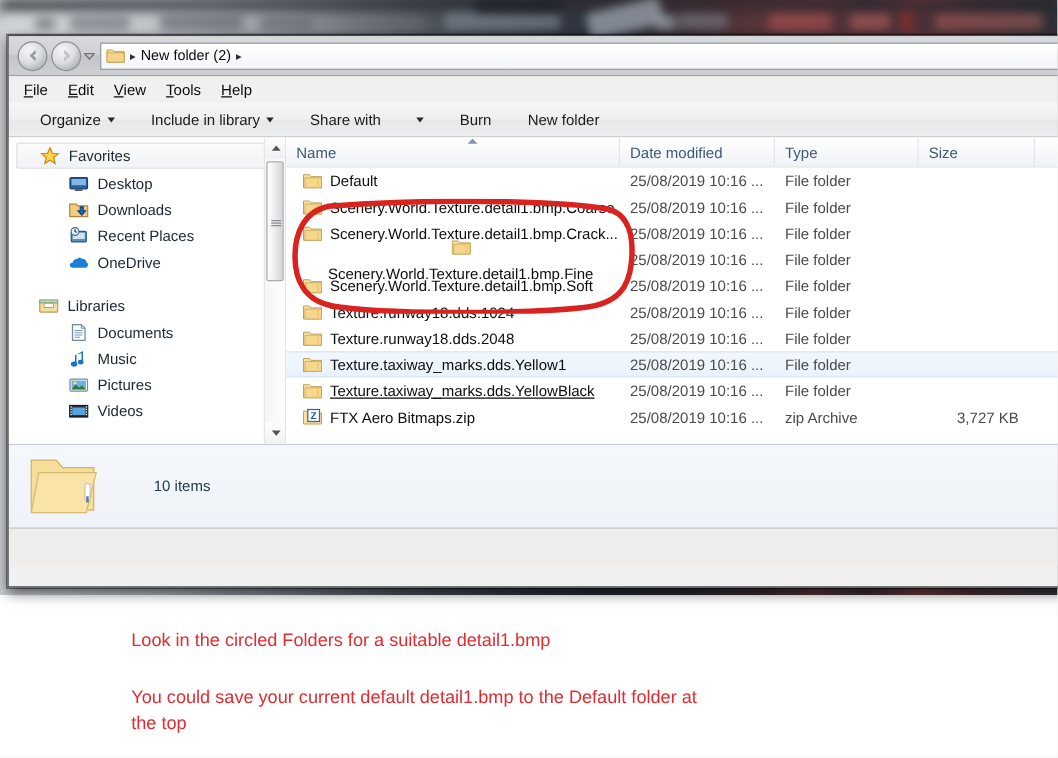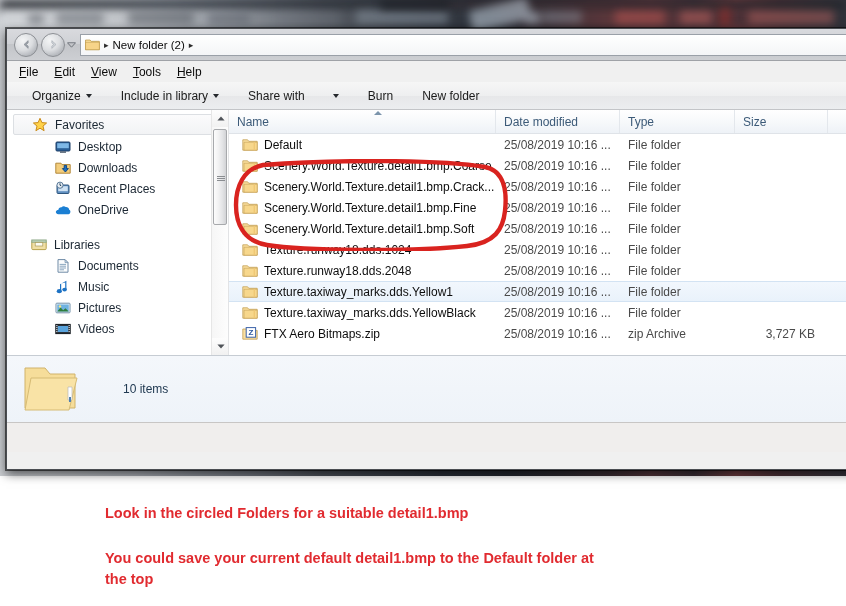"Scenery.World.Texture.detail1.bmp.Fine" div.cell-name { flex-direction: none -> column }
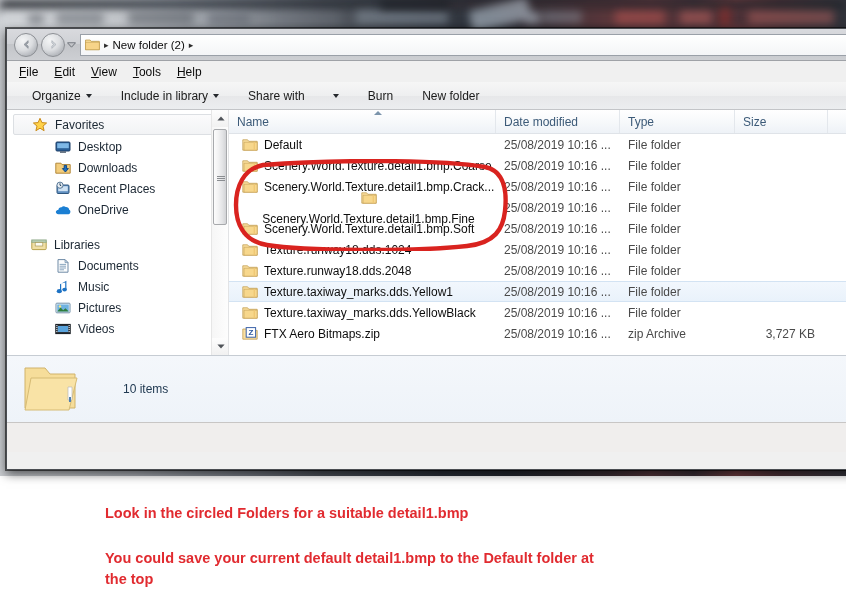"Texture.taxiway_marks.dds.YellowBlack" div.cell-name { text-decoration: none -> underline }
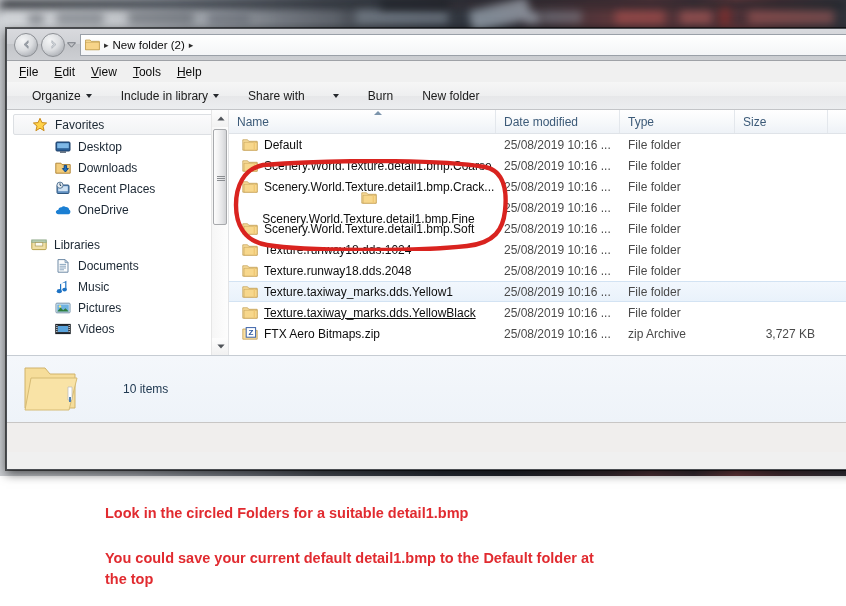"Look in the circled Folders" .caption-line { font-weight: bold -> normal }
